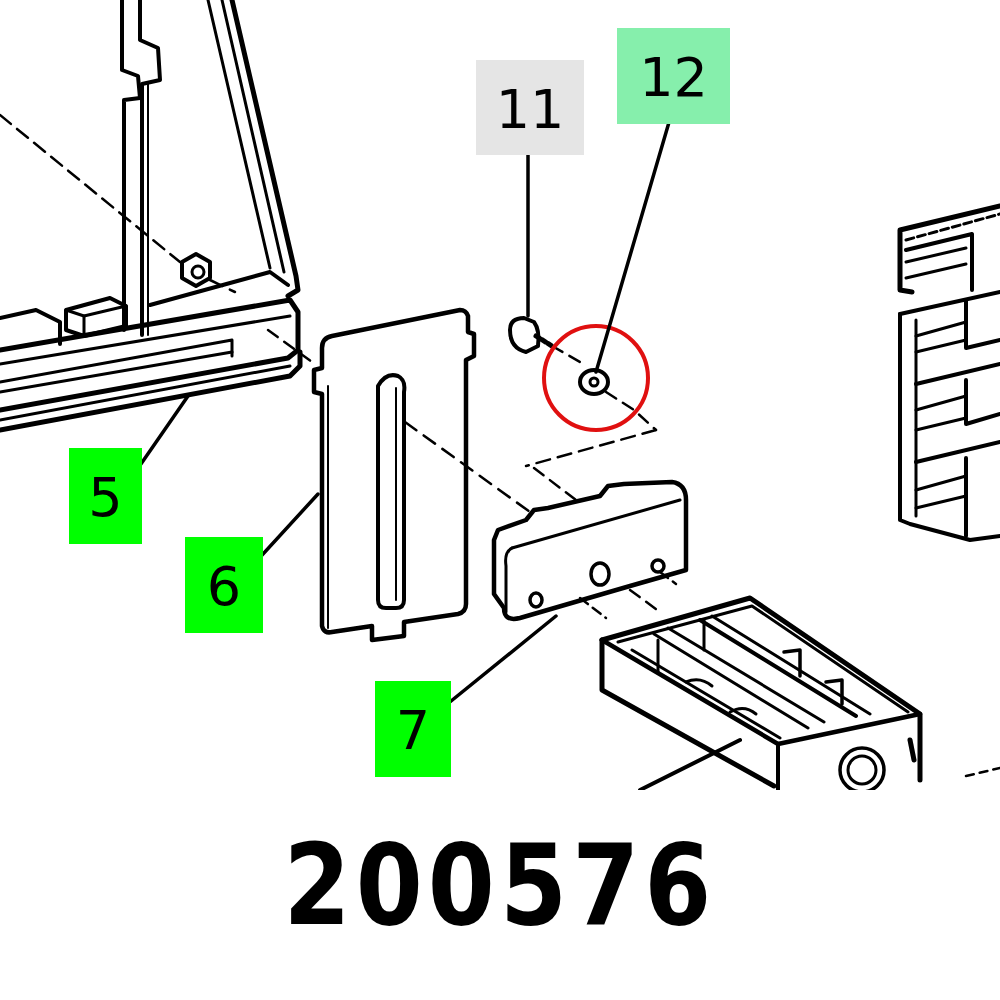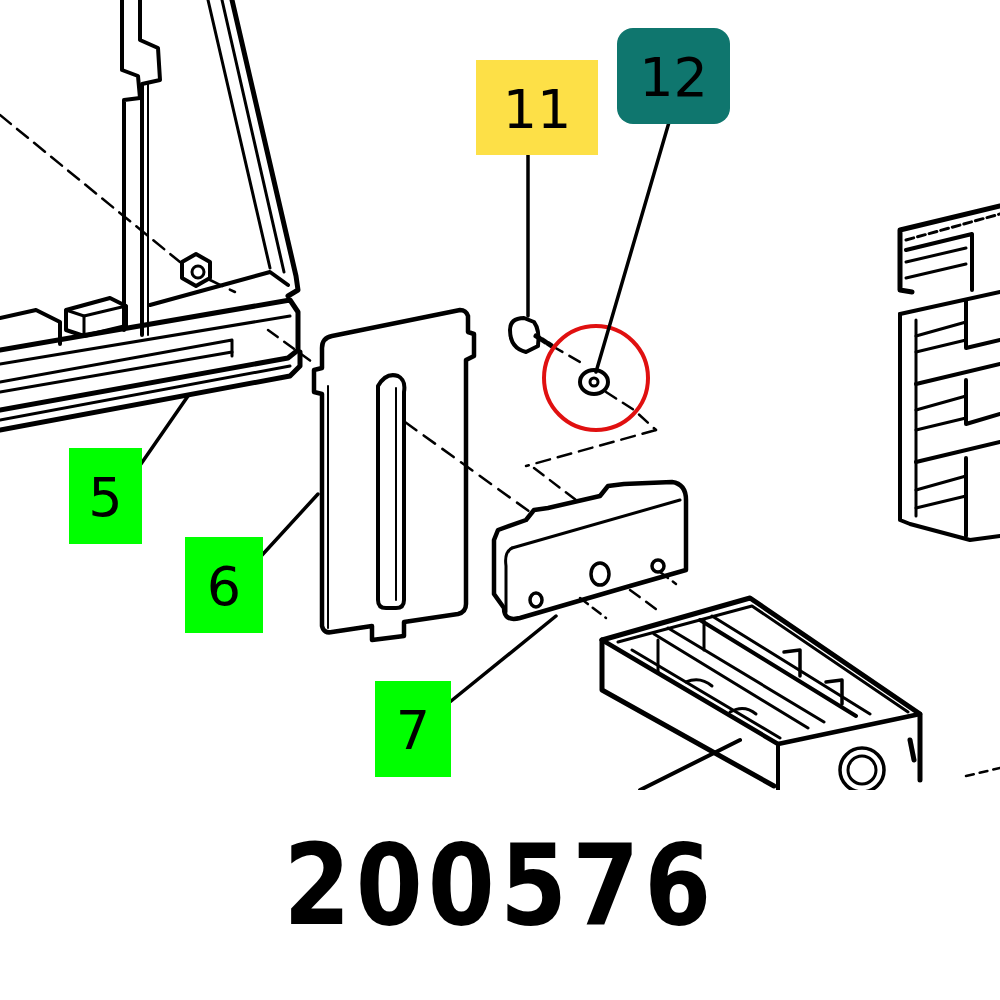"11" div.label { background: #fde047 -> #e5e5e5; width: 122px -> 108px }
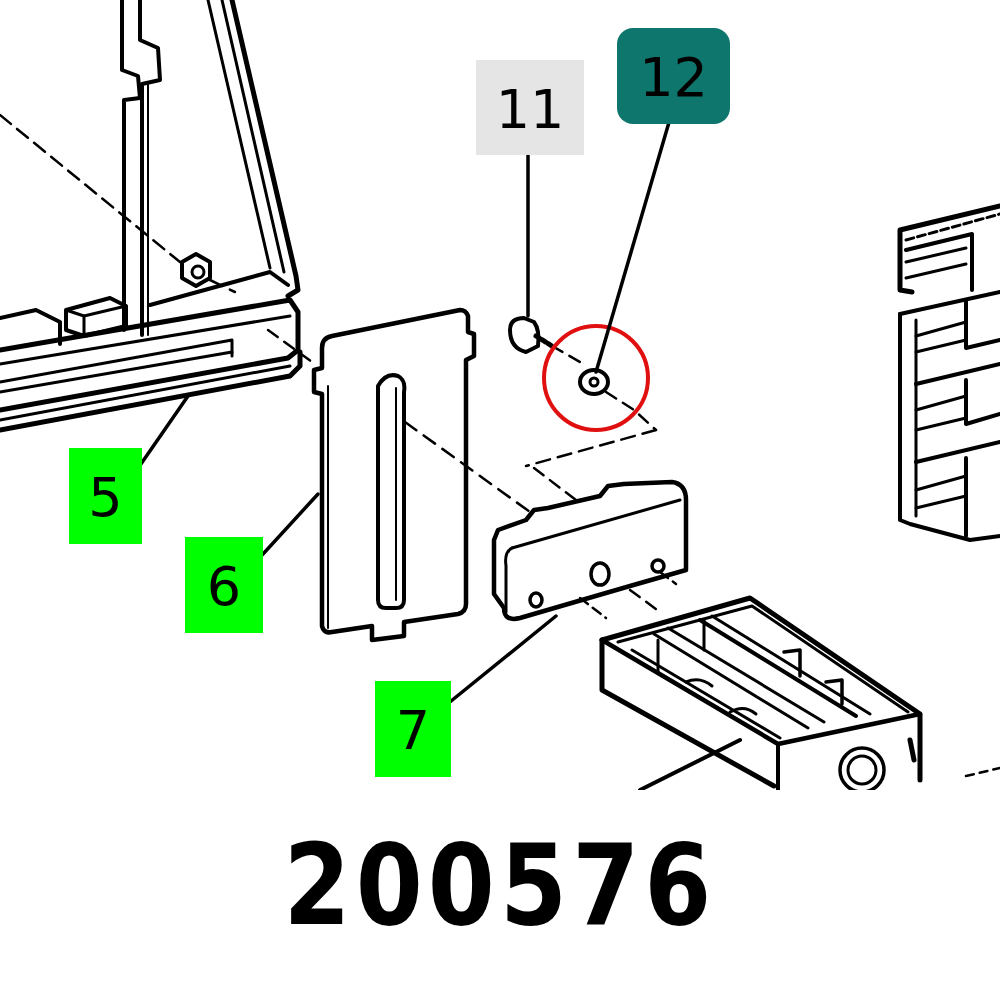"12" div.label { background: #0f766e -> #86efac; border-radius: 16px -> none }
